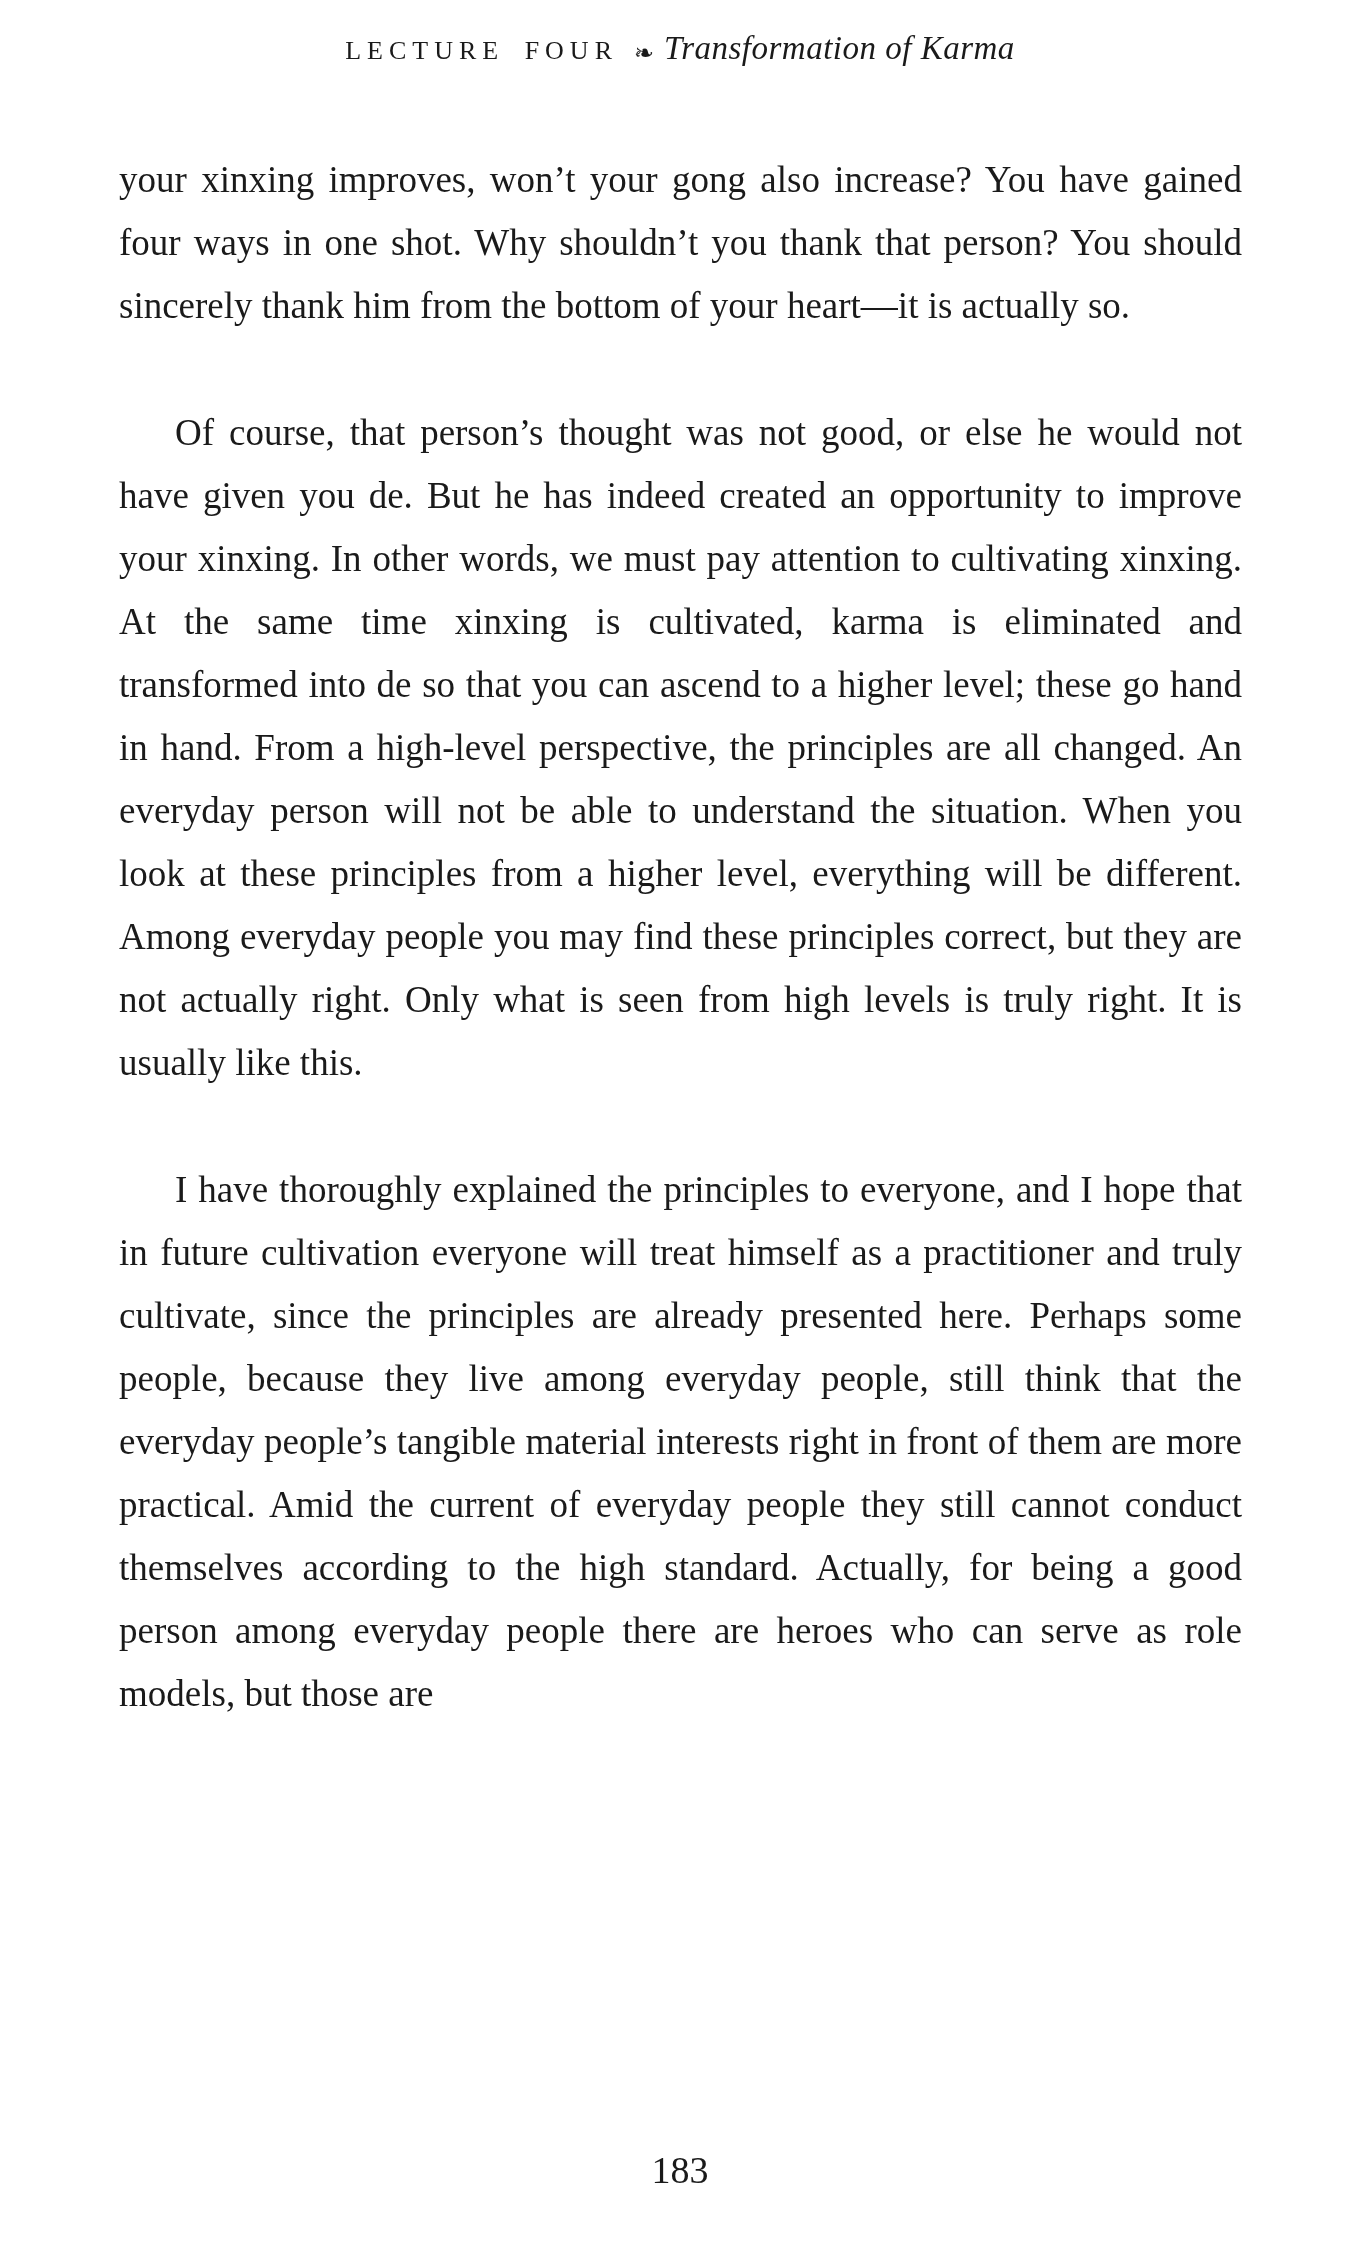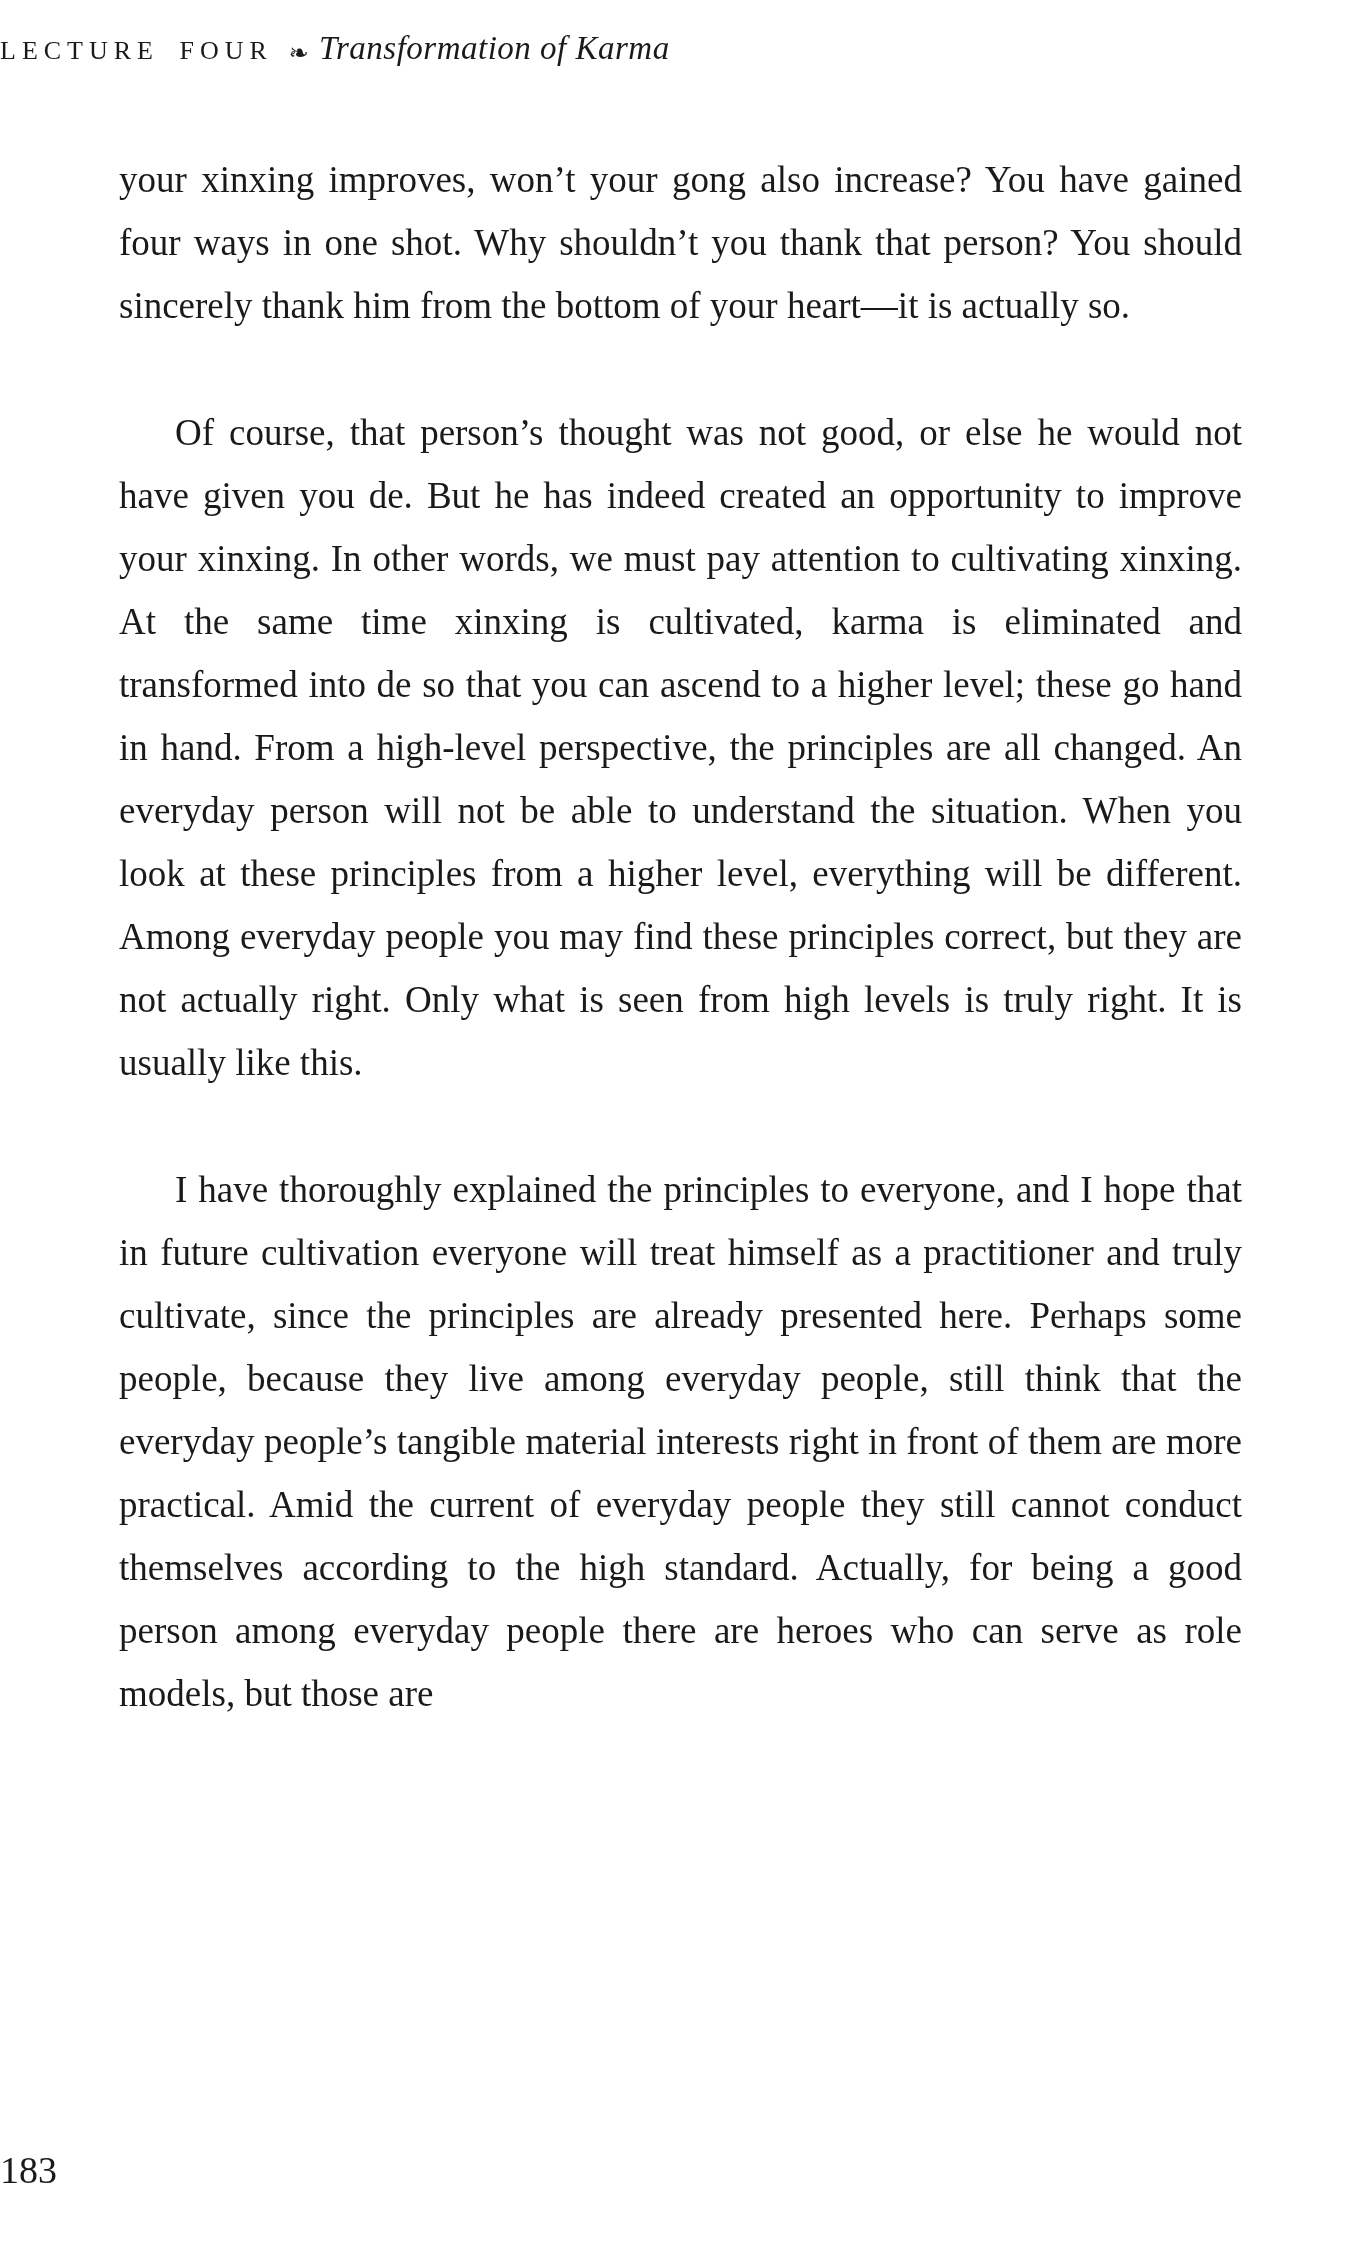"LECTURE FOUR ❧ Transformation of" .running-header { text-align: left -> center }
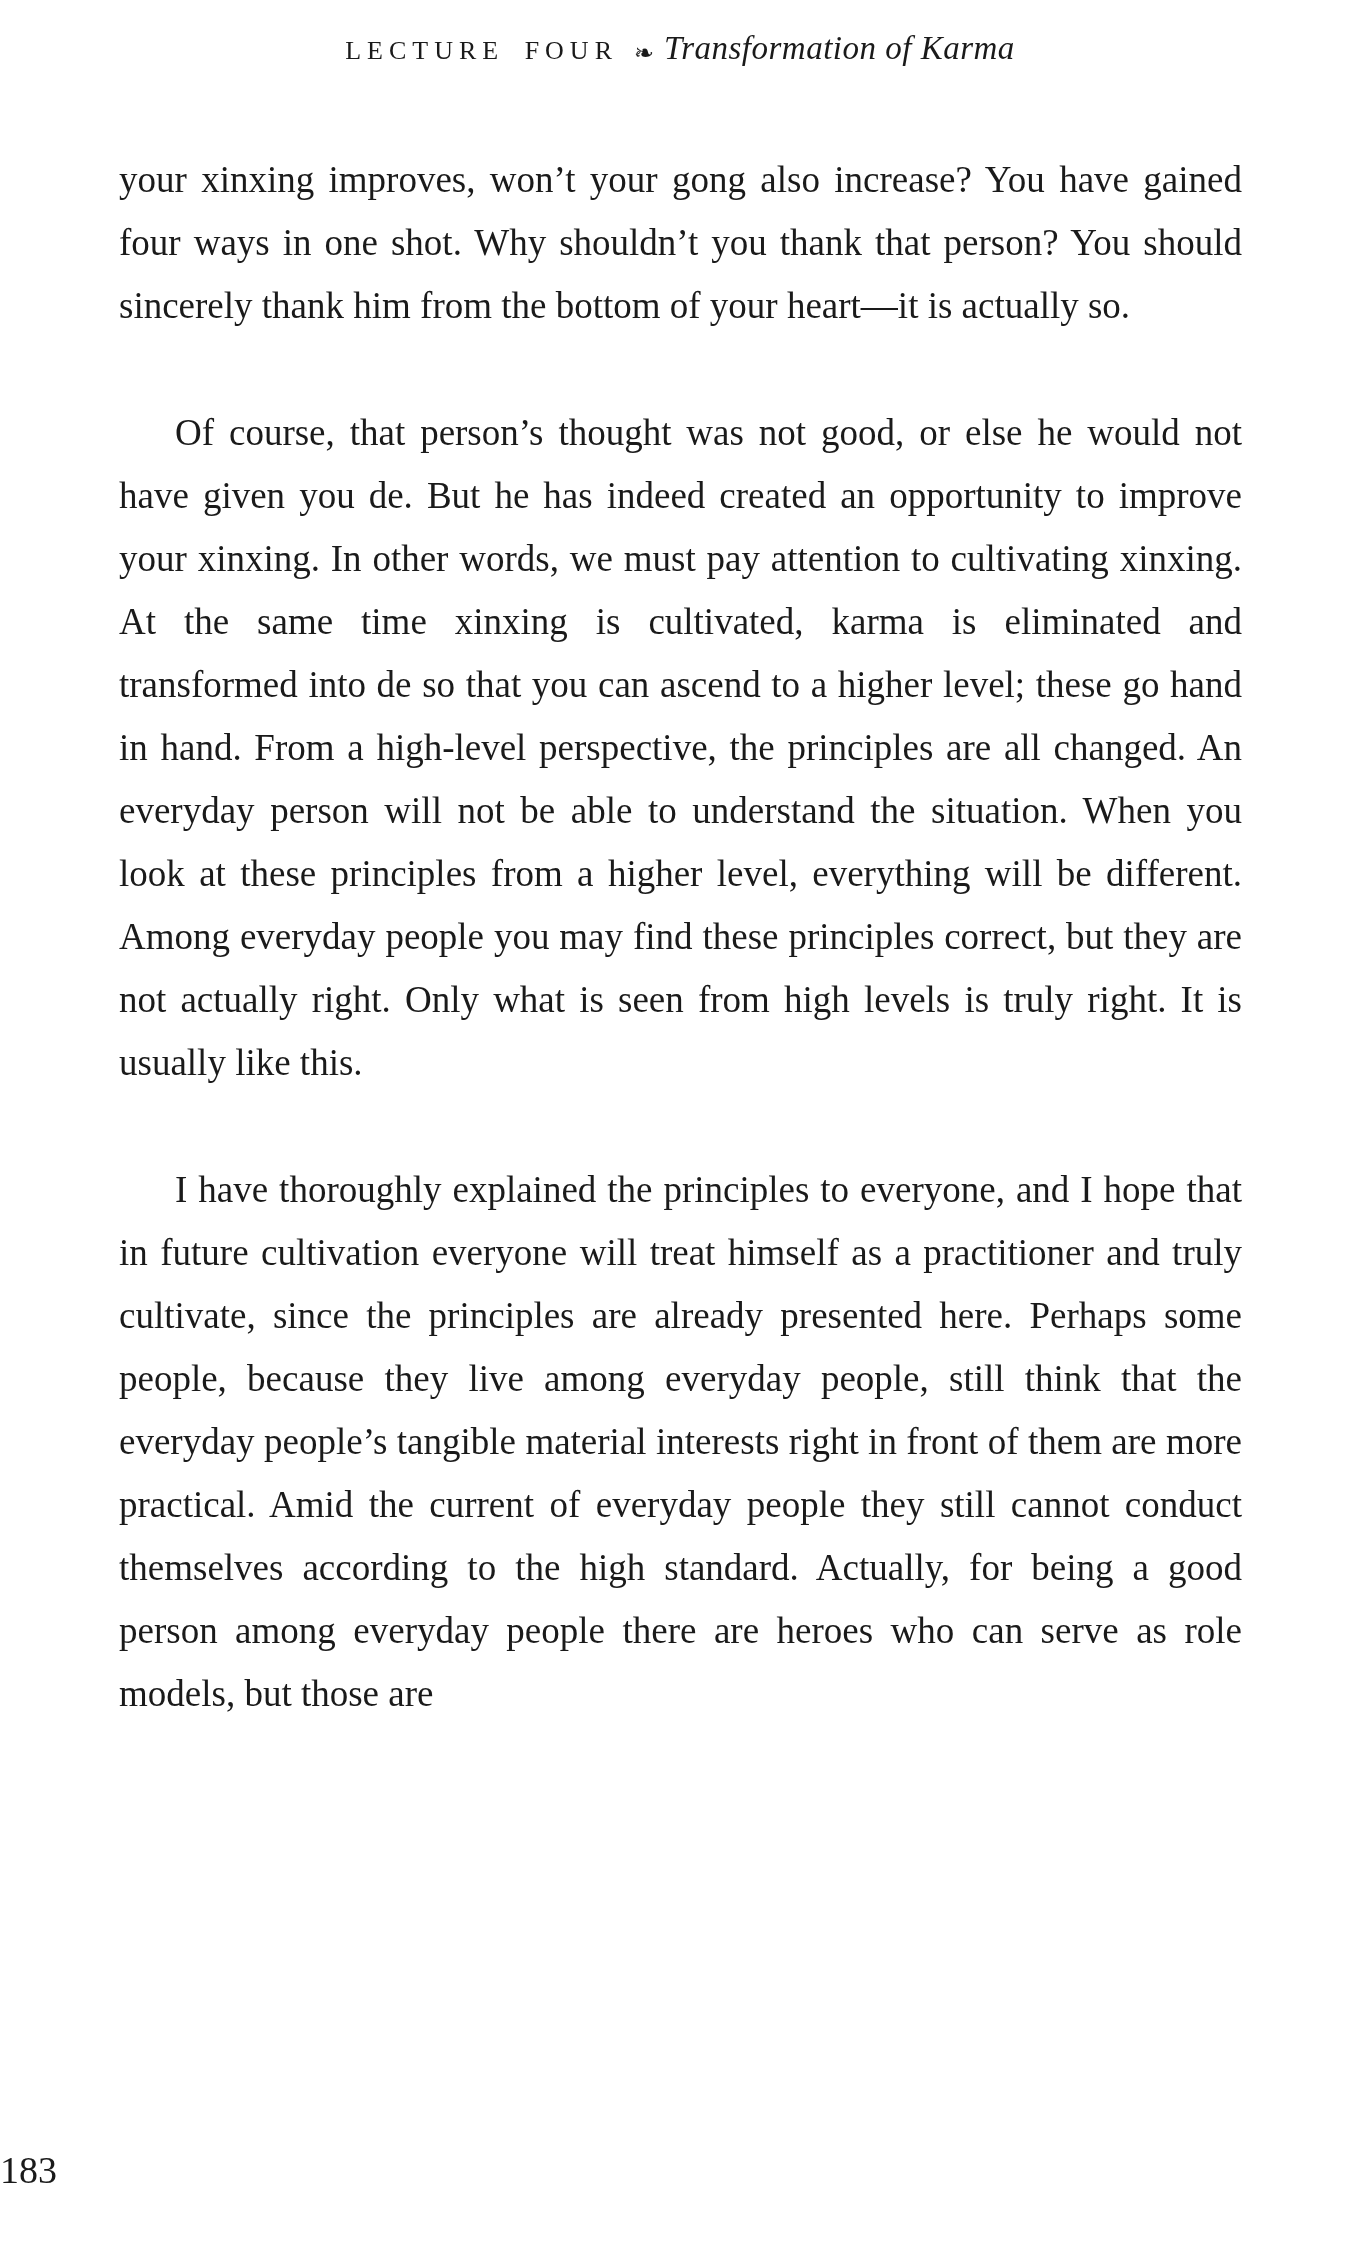"183" .folio { text-align: none -> center }
